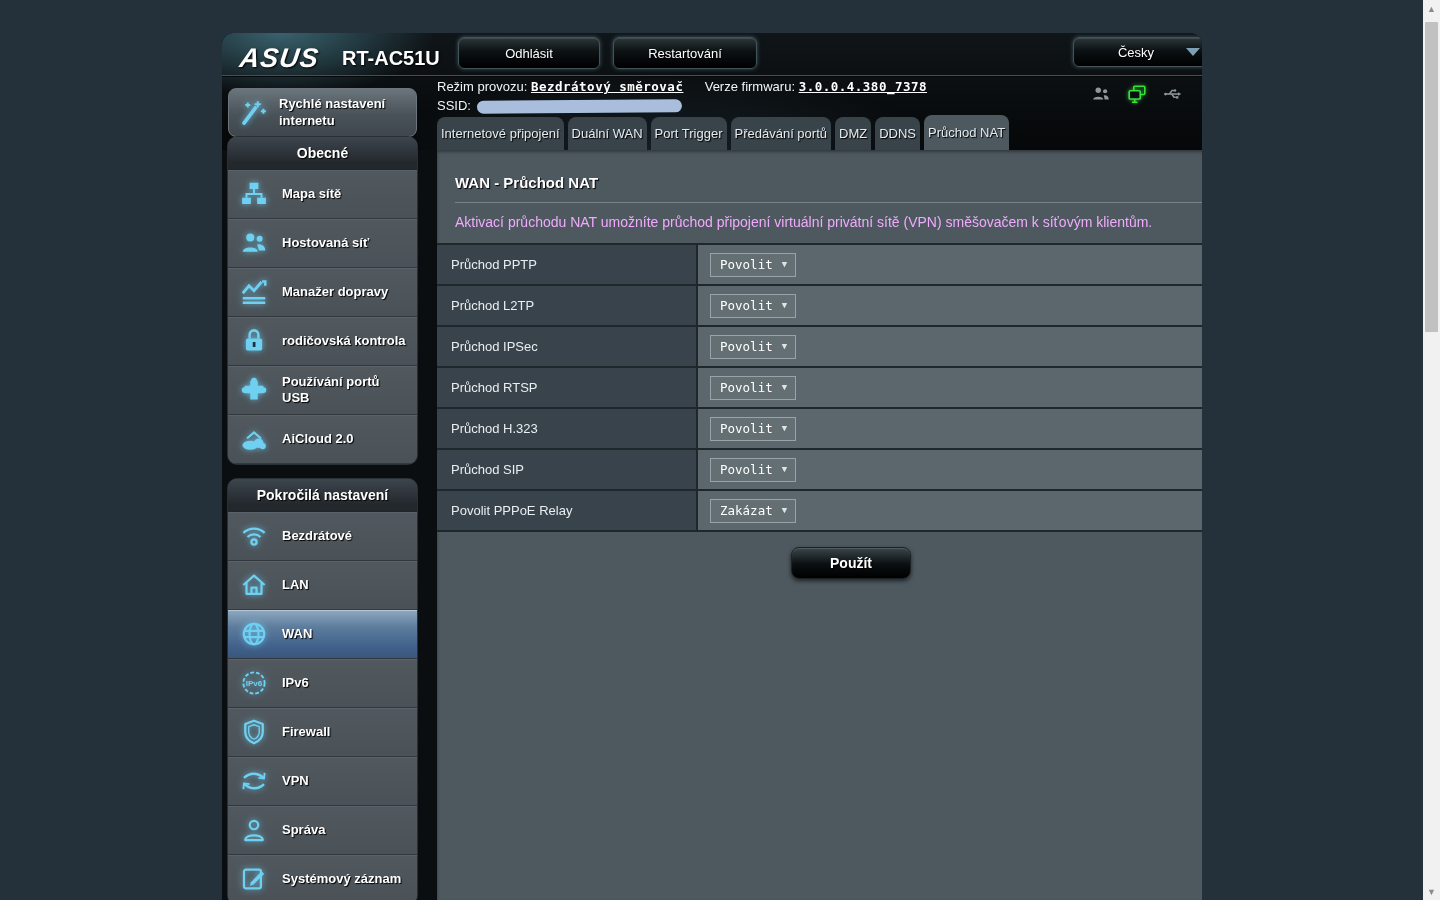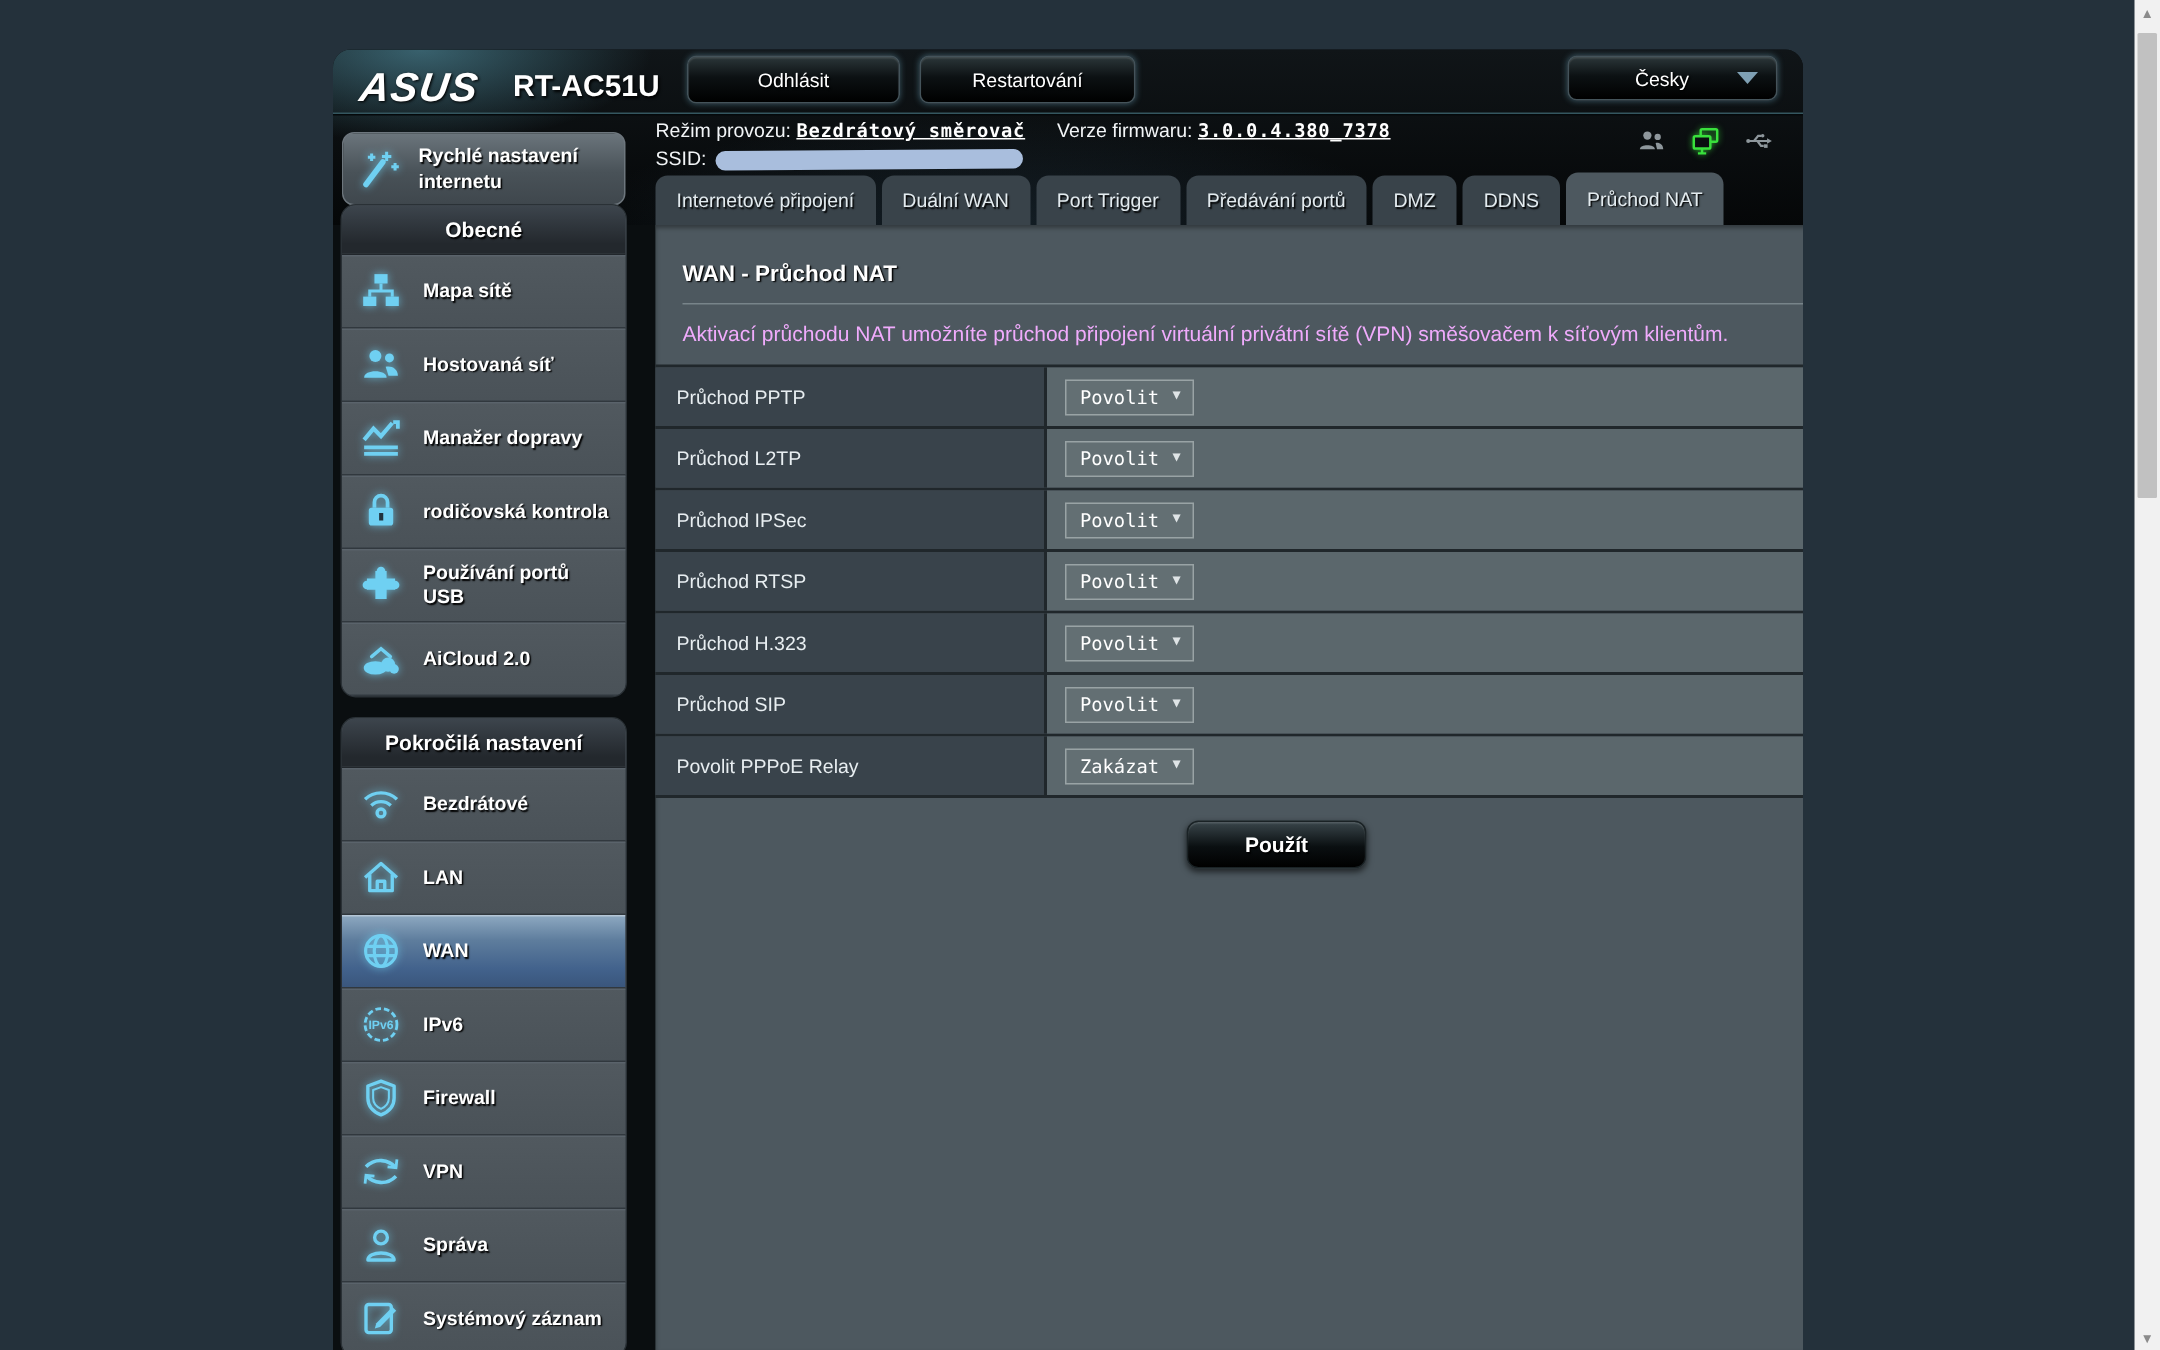"Česky" .btn-lang { left: 823px -> 851px }
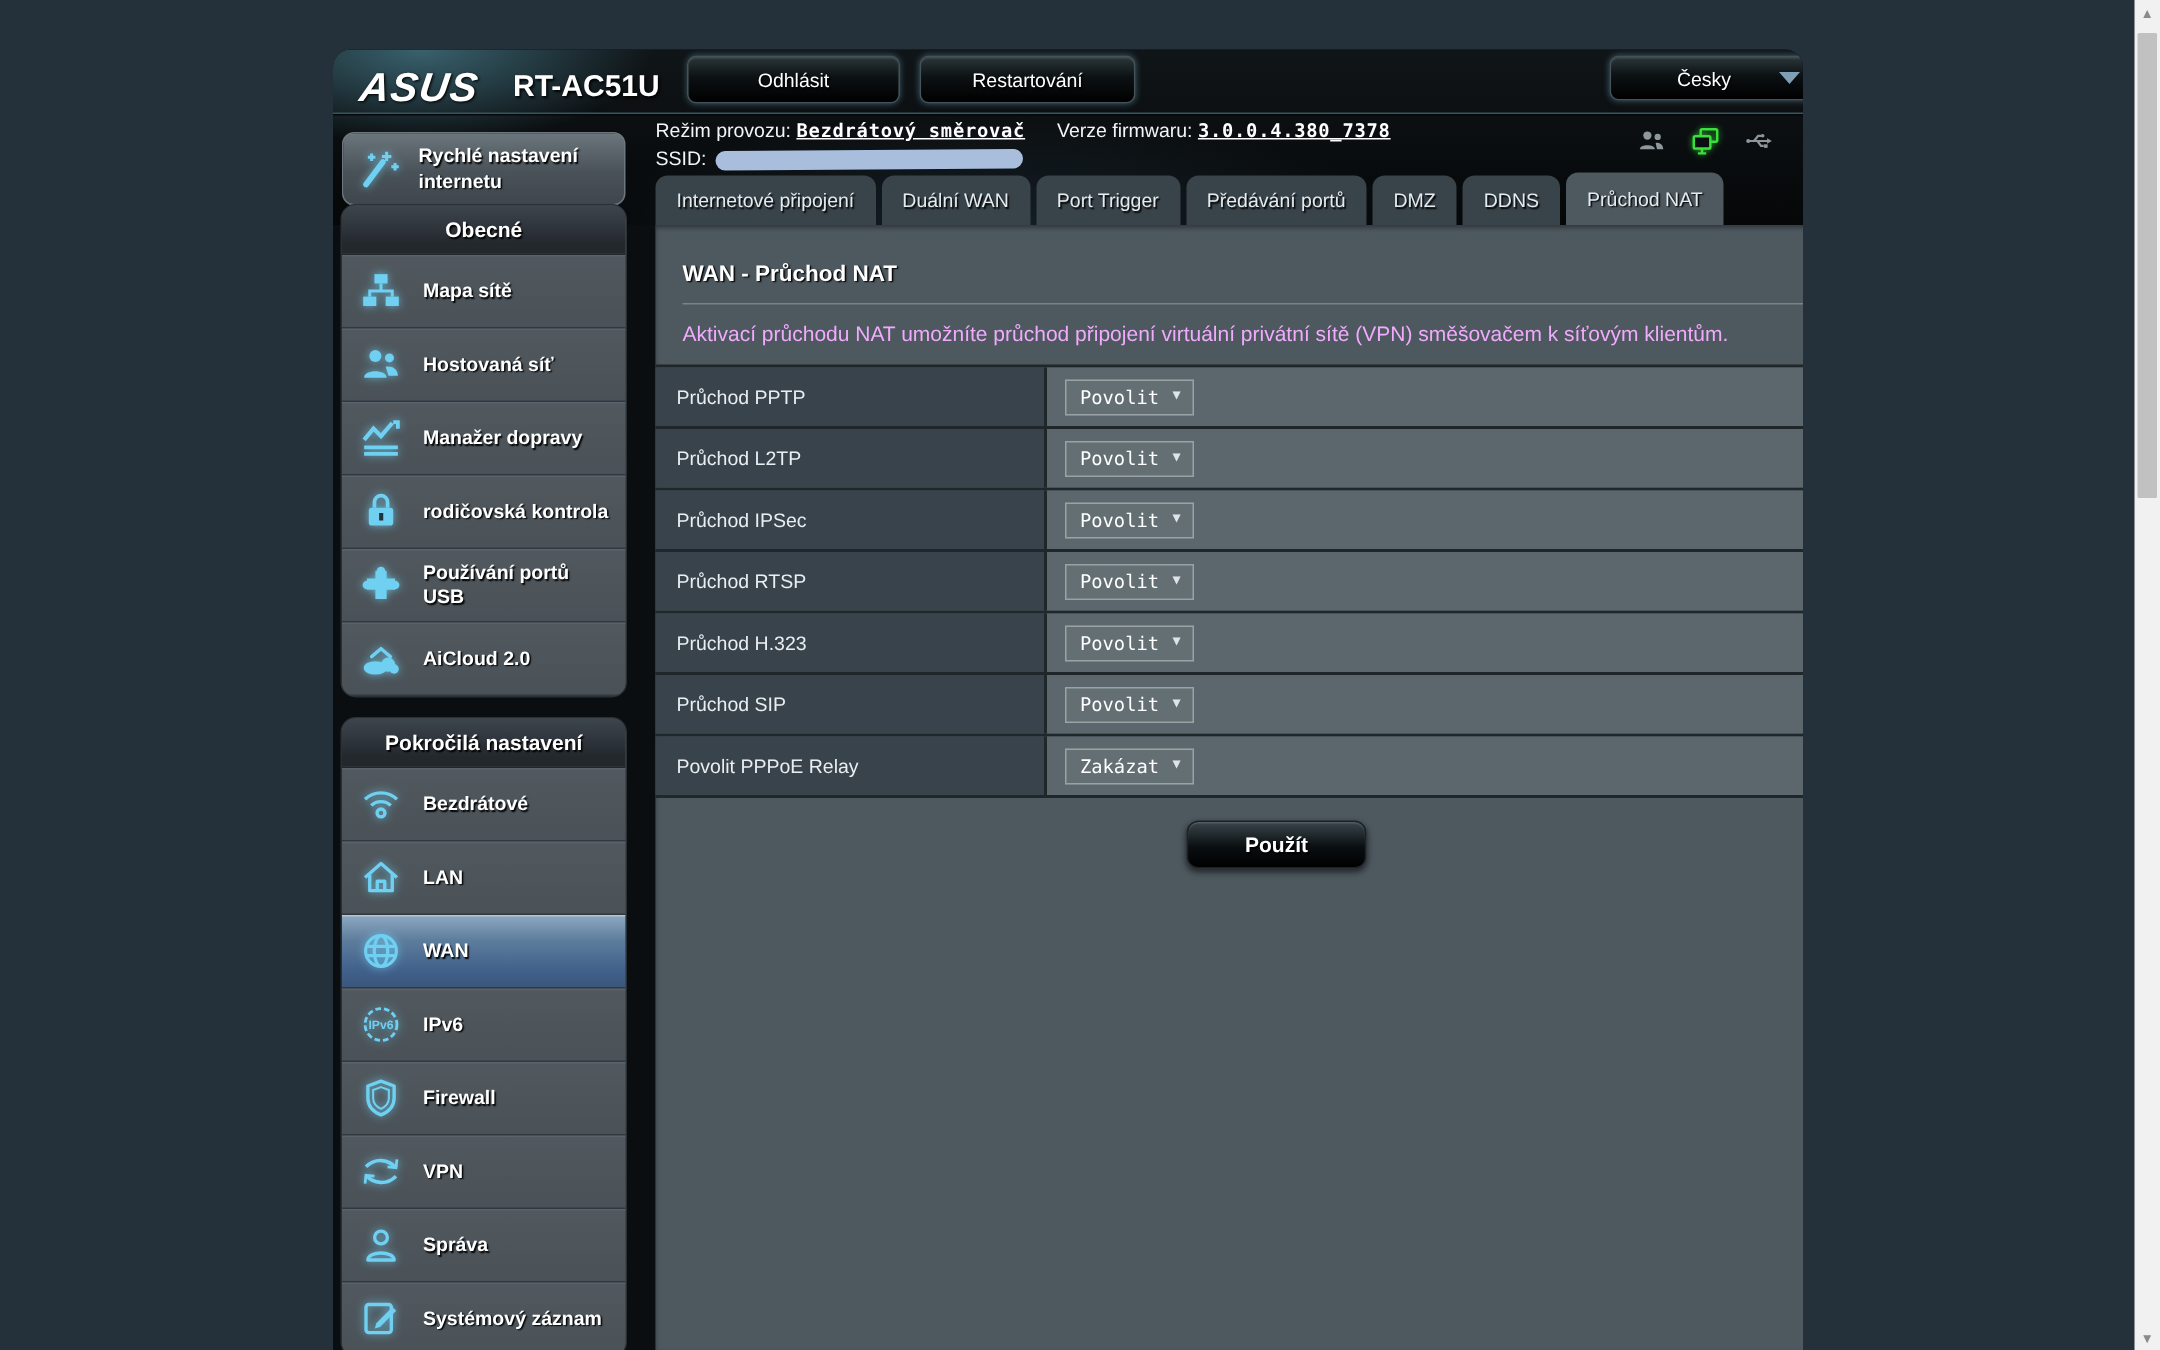"Internetové připojení" .tab { padding: 0 14px -> 0 4px }
